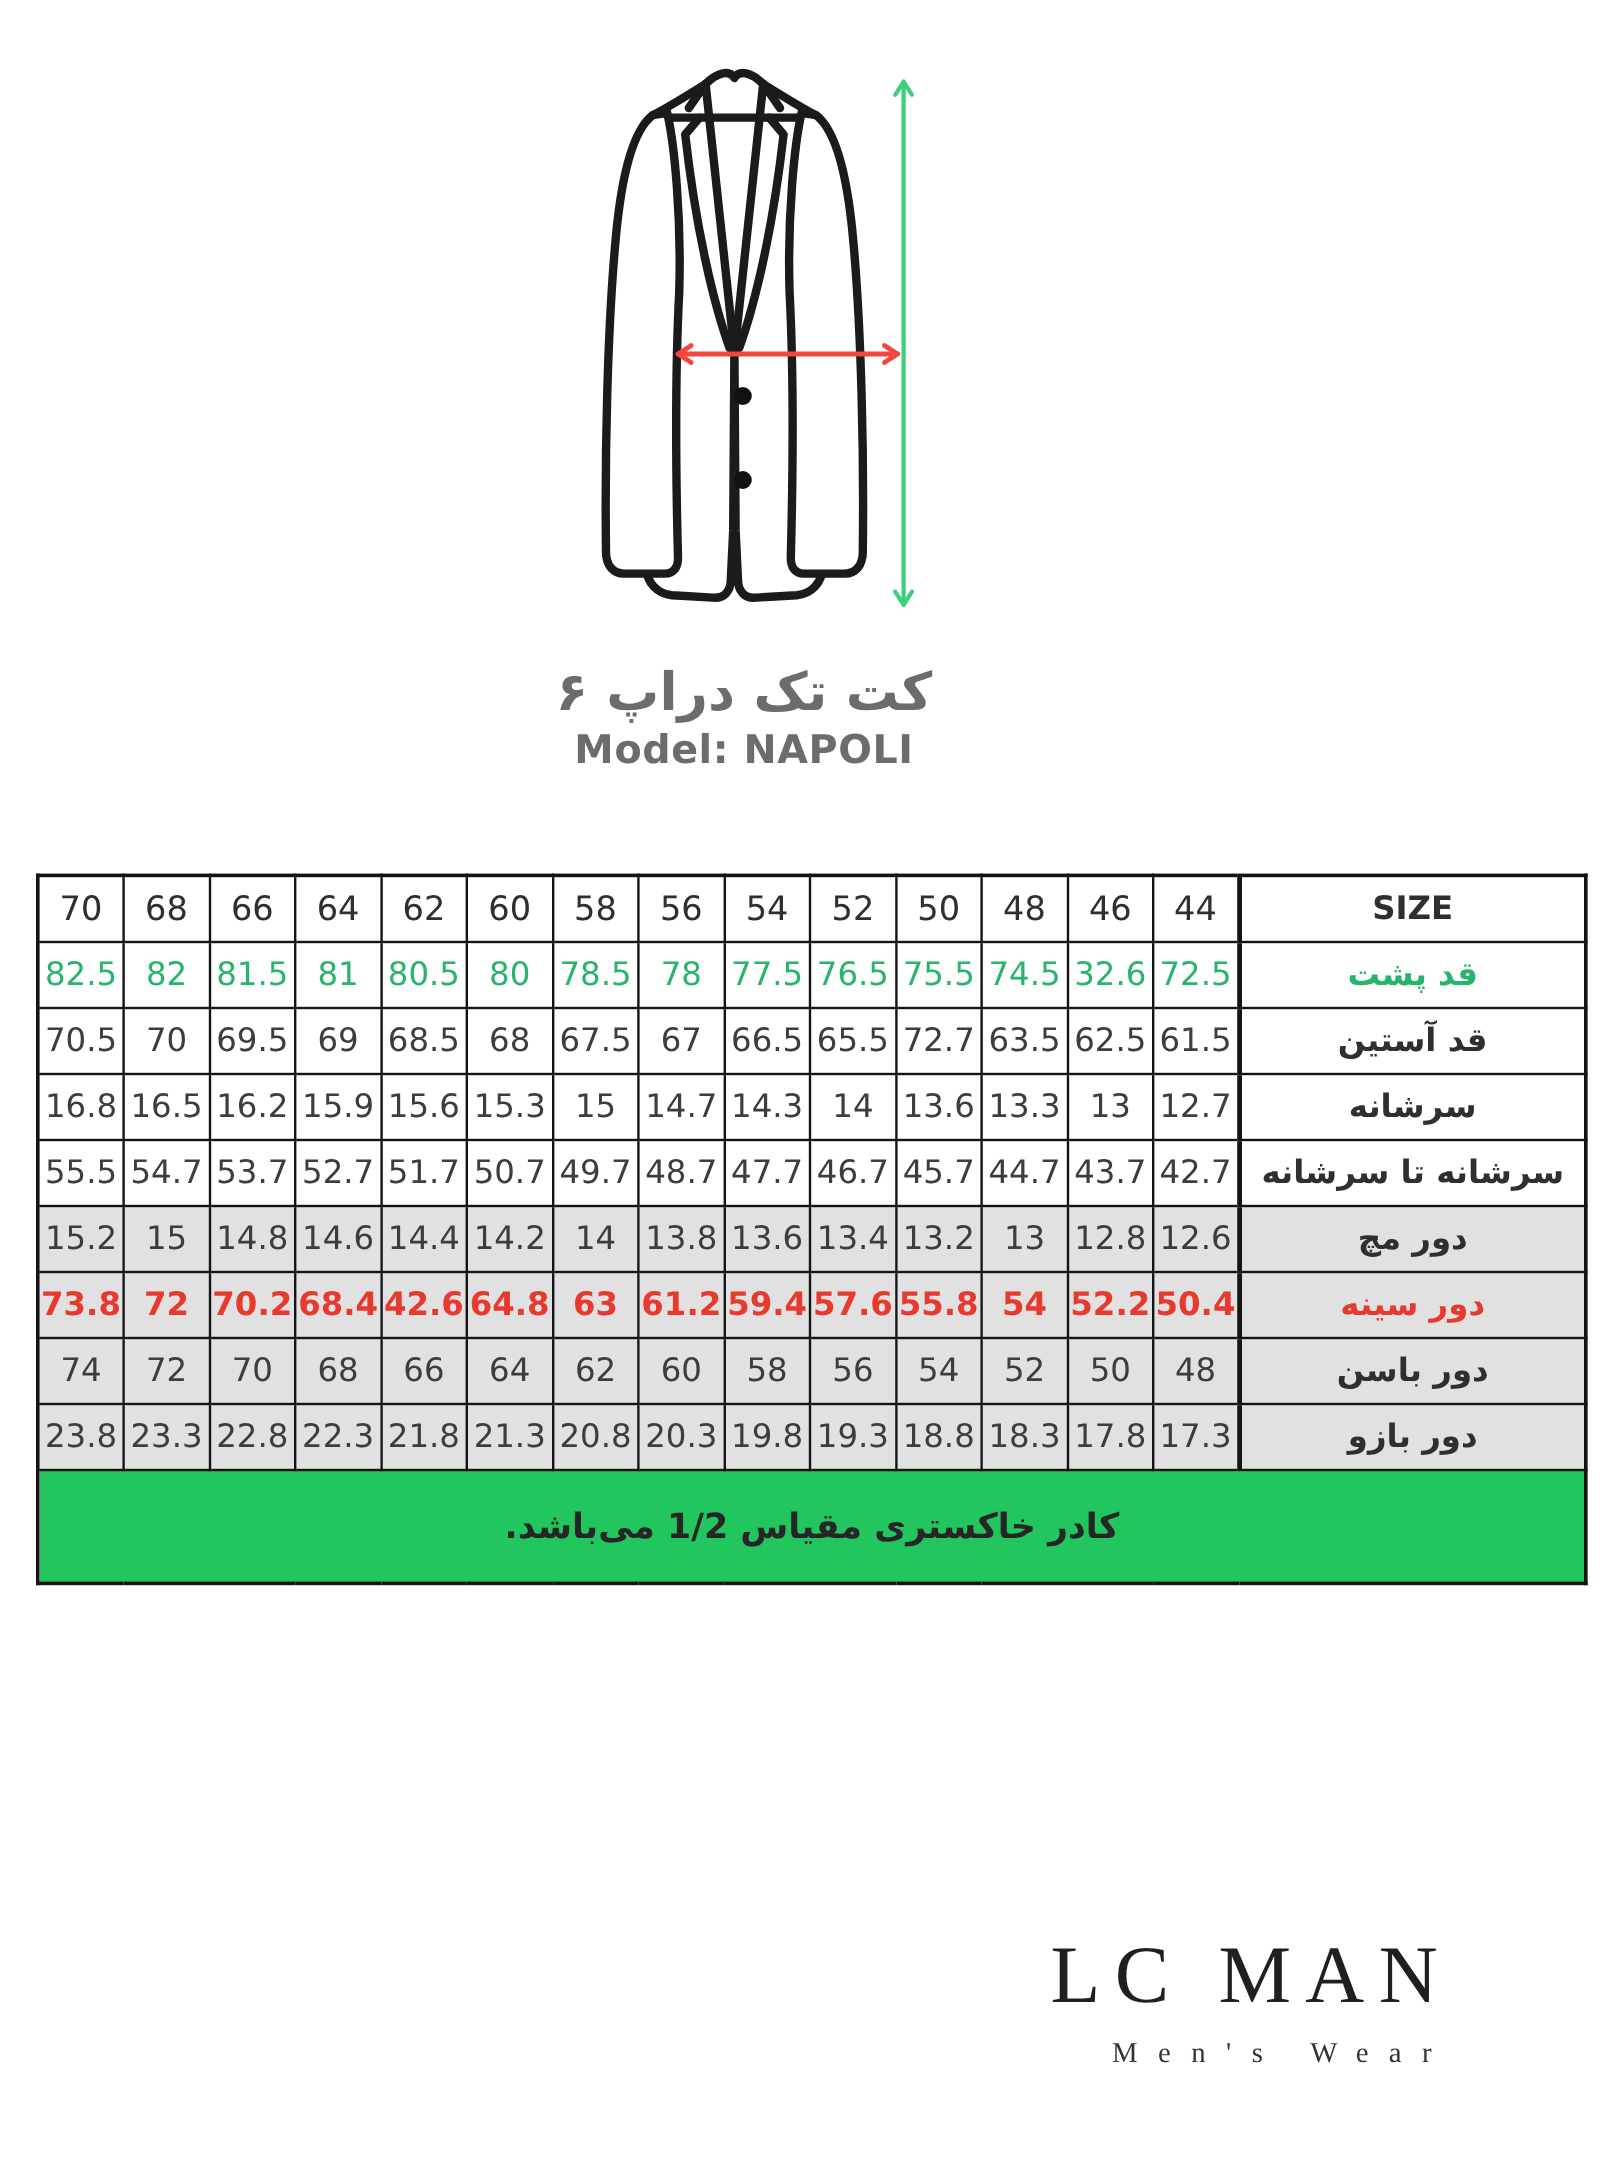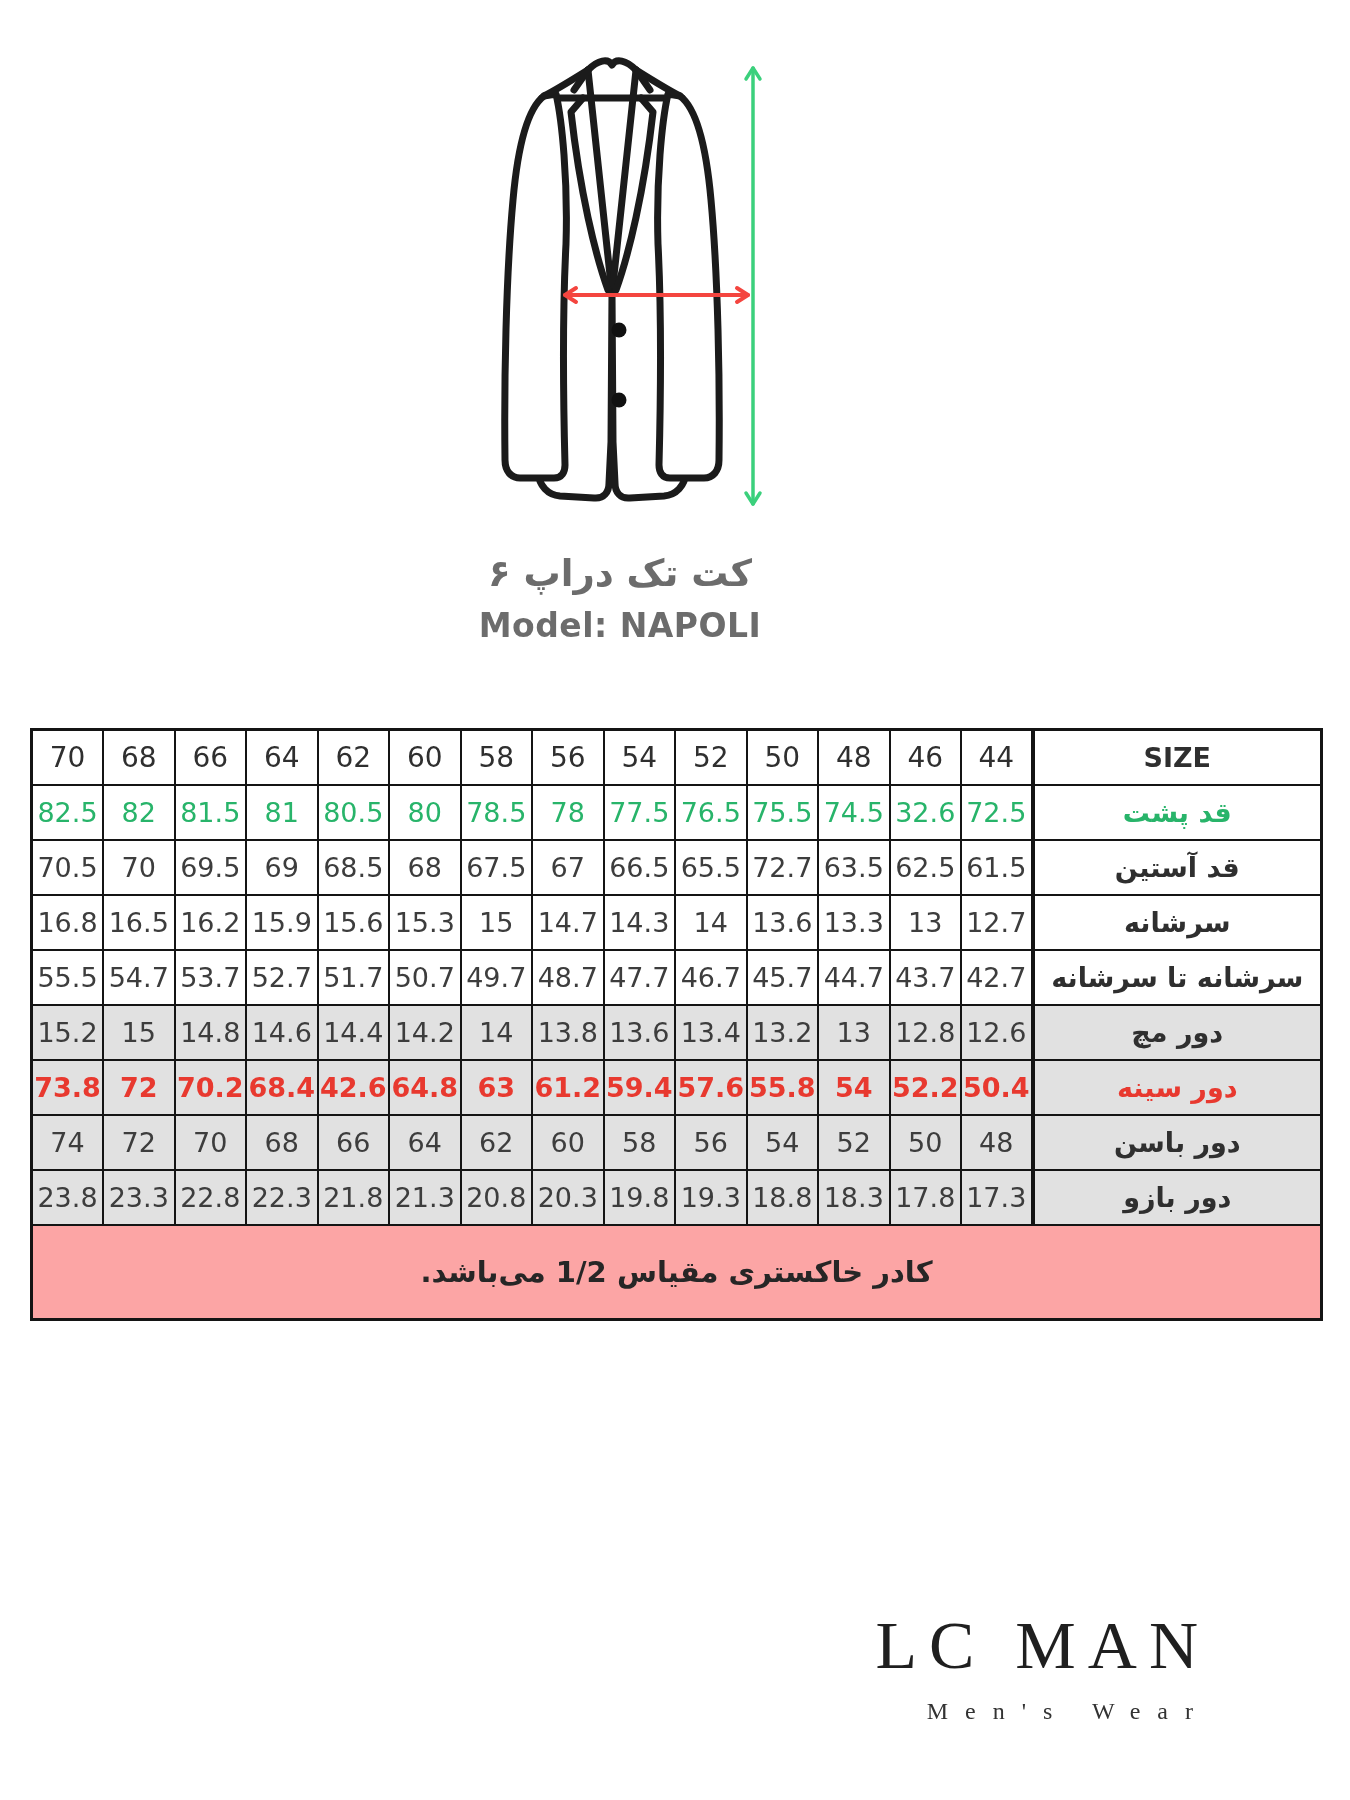"کت تک دراپ ۶" .title-fa { font-size: 37px -> 44px }
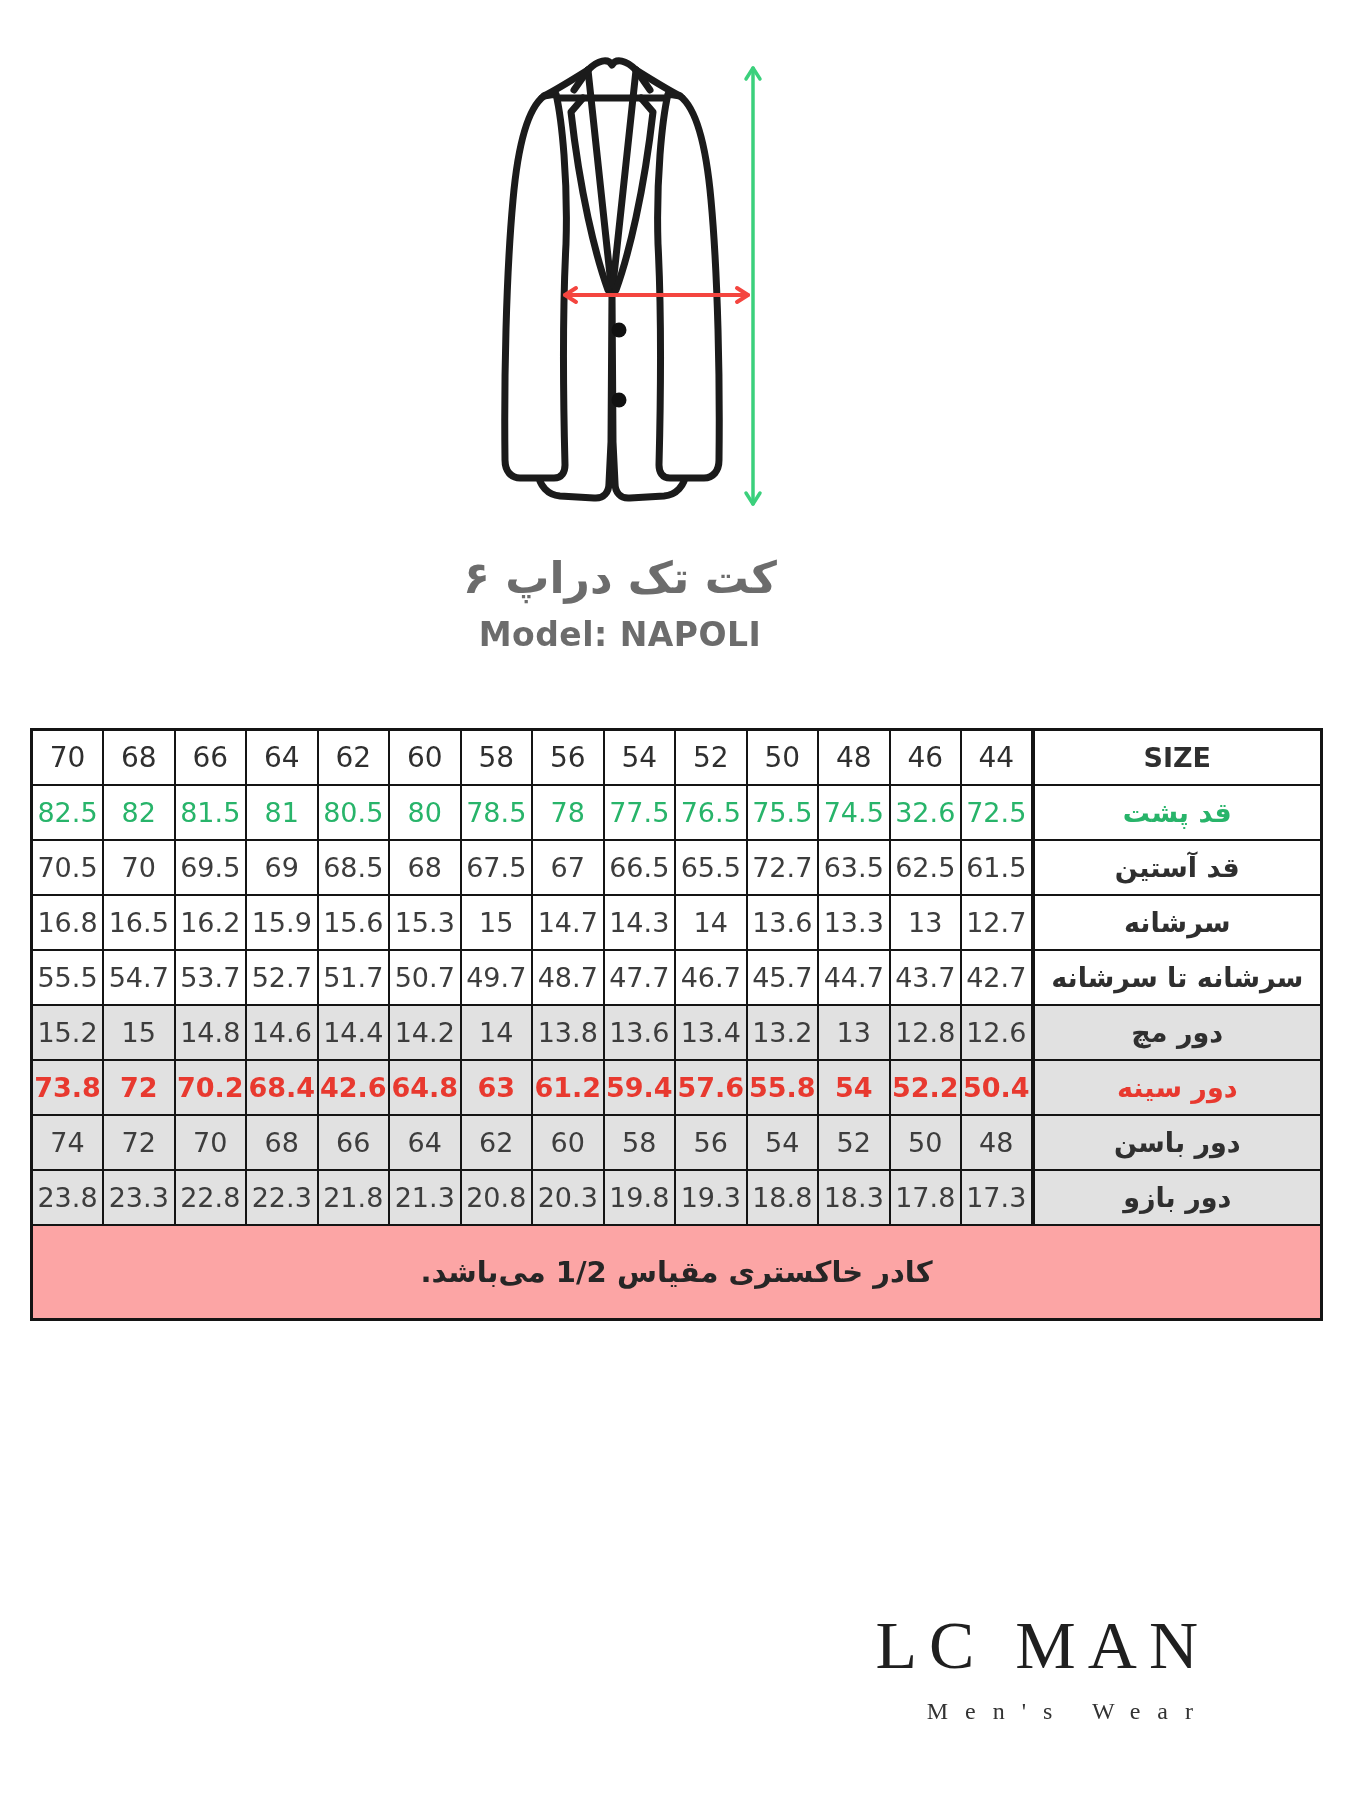"Model: NAPOLI" .model-line { margin-top: 10px -> none }
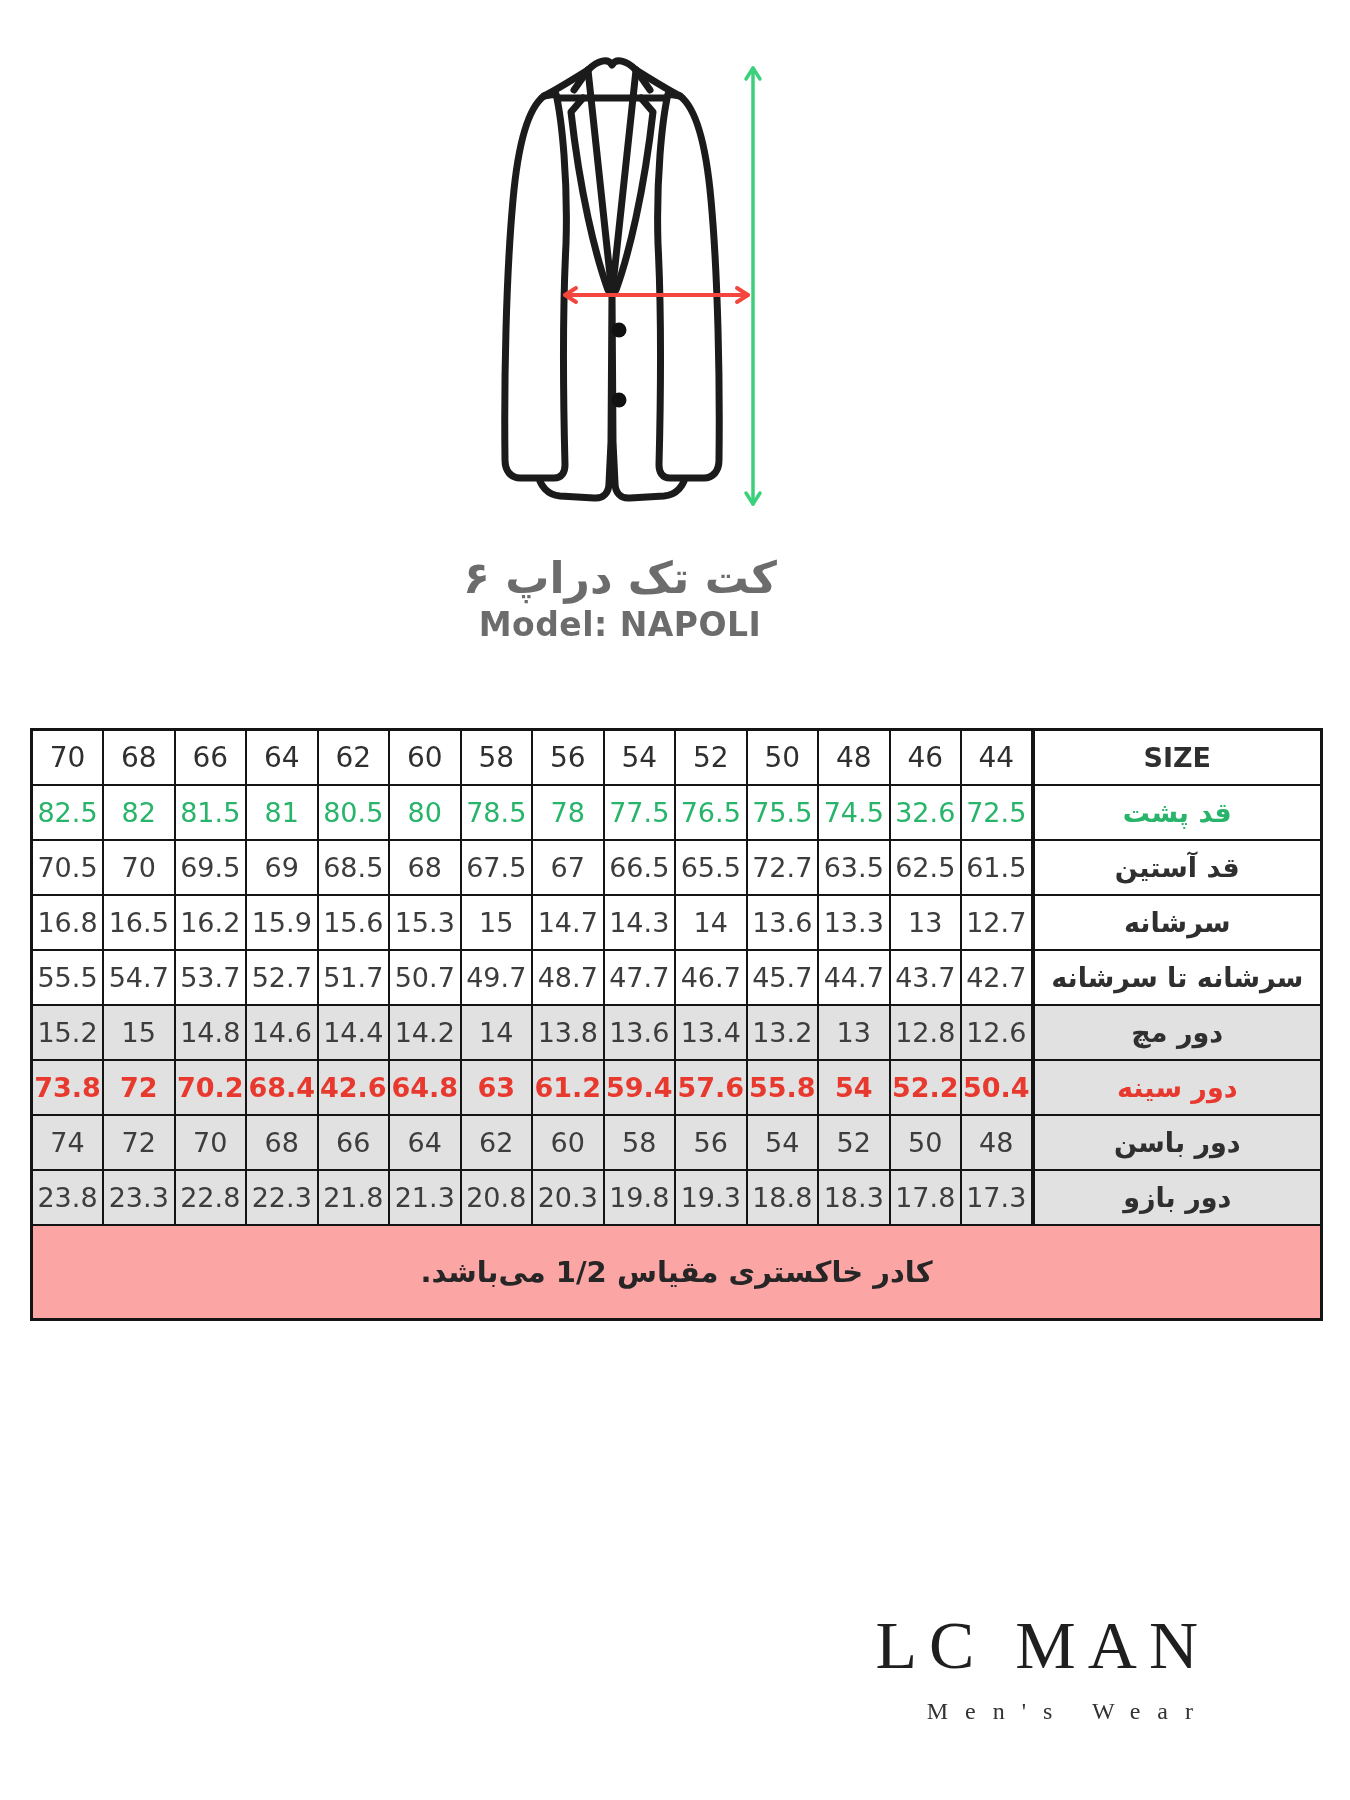"کادر خاکستری مقیاس 1/2 می‌باشد." .size-table td.notecell { background: #fca5a5 -> #22c55e }
